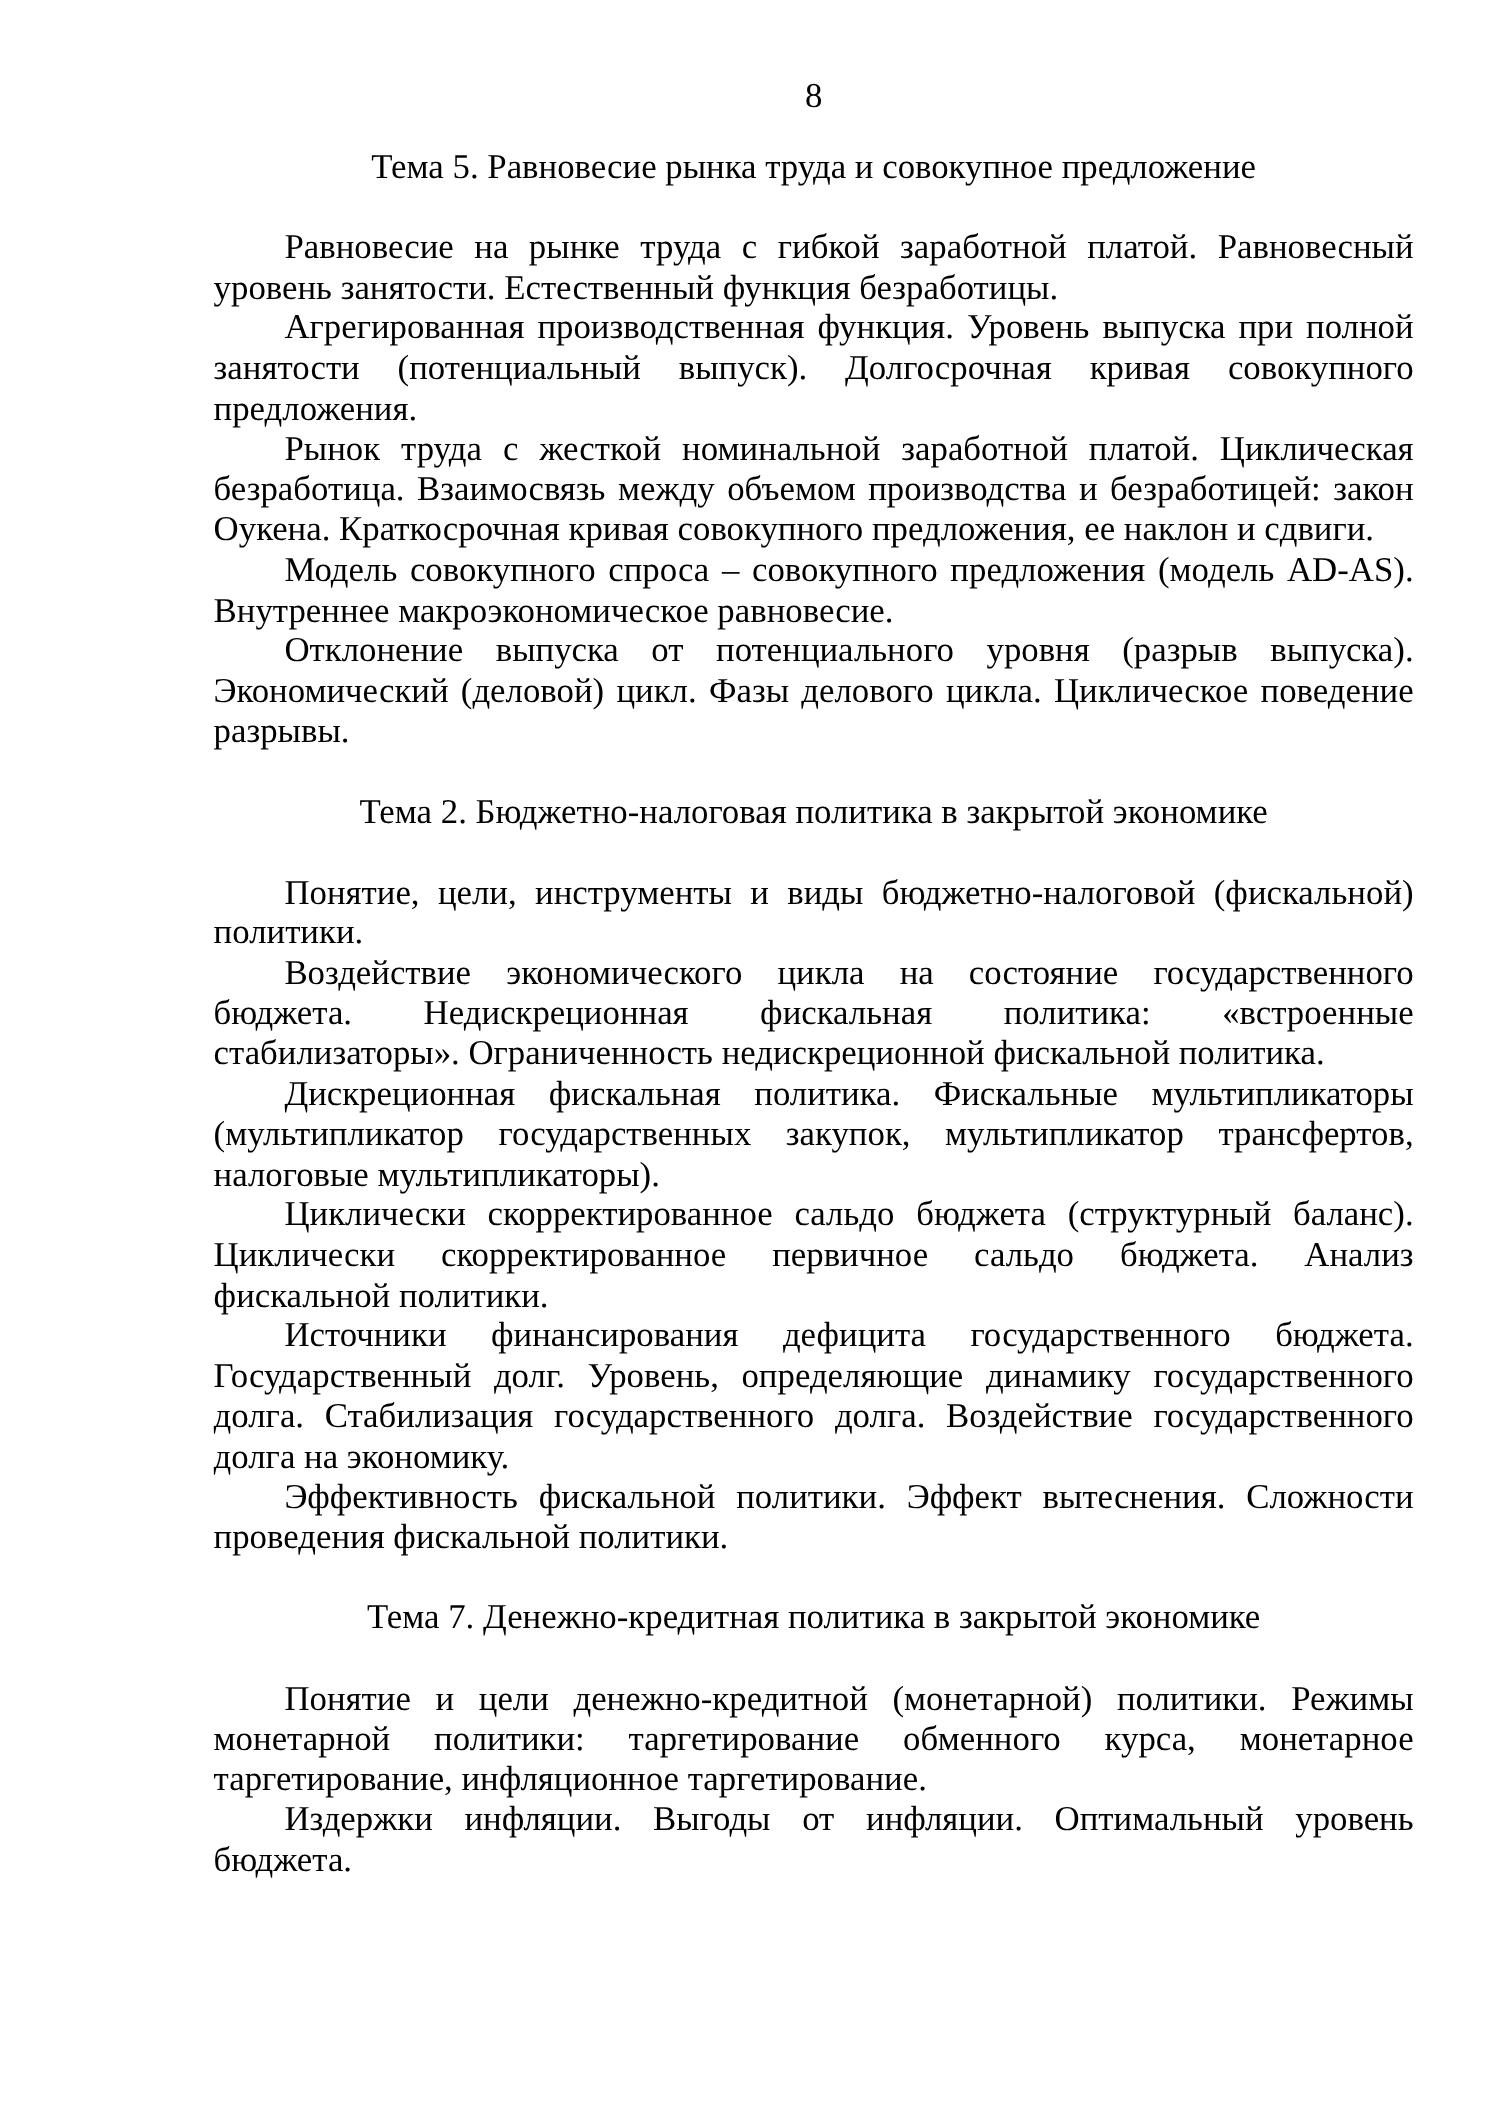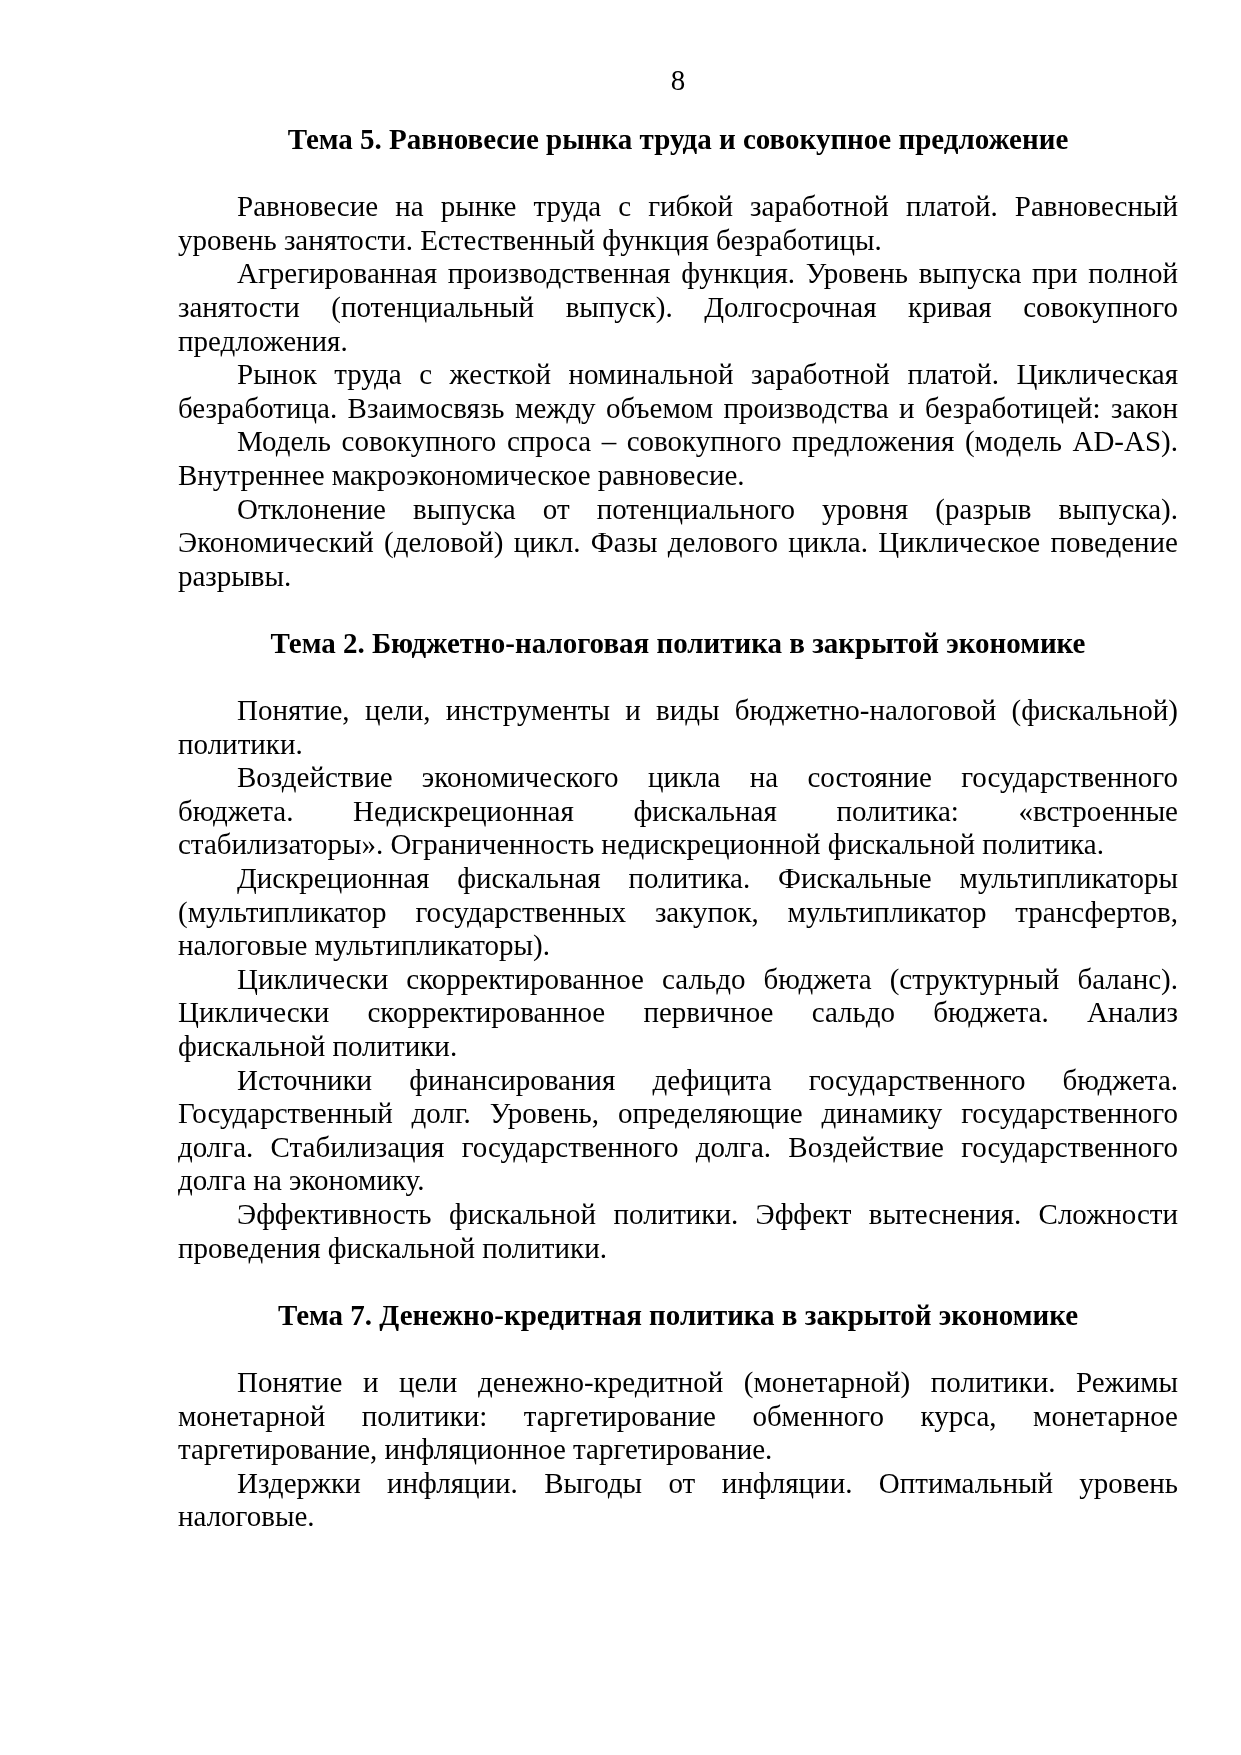"Тема 5. Равновесие рынка труда" .heading-line { font-weight: 700 -> 400 }
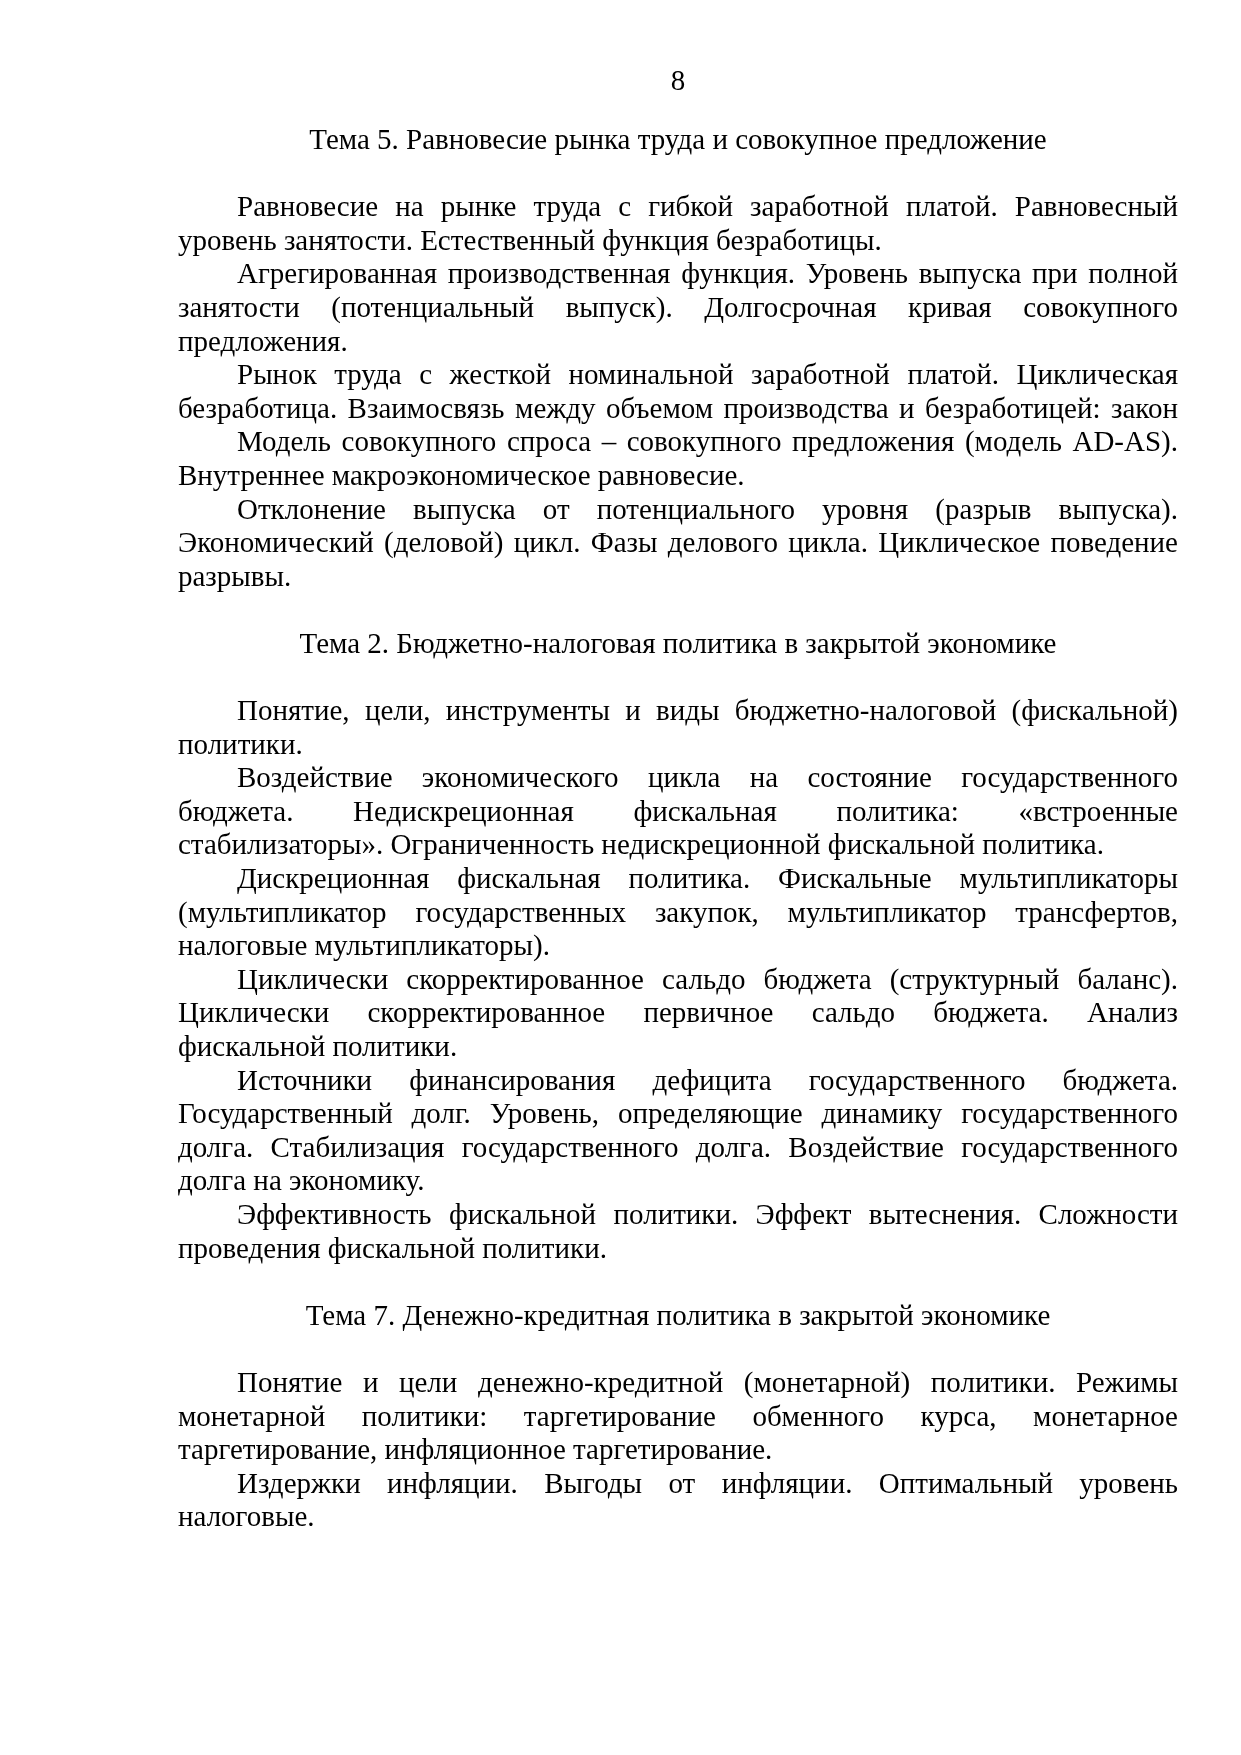"Оукена. Краткосрочная кривая совокупного" div.line { html: none -> <div>Оукена. Краткосрочная кривая совокупного предложения, ее наклон и сдвиги.</div> }
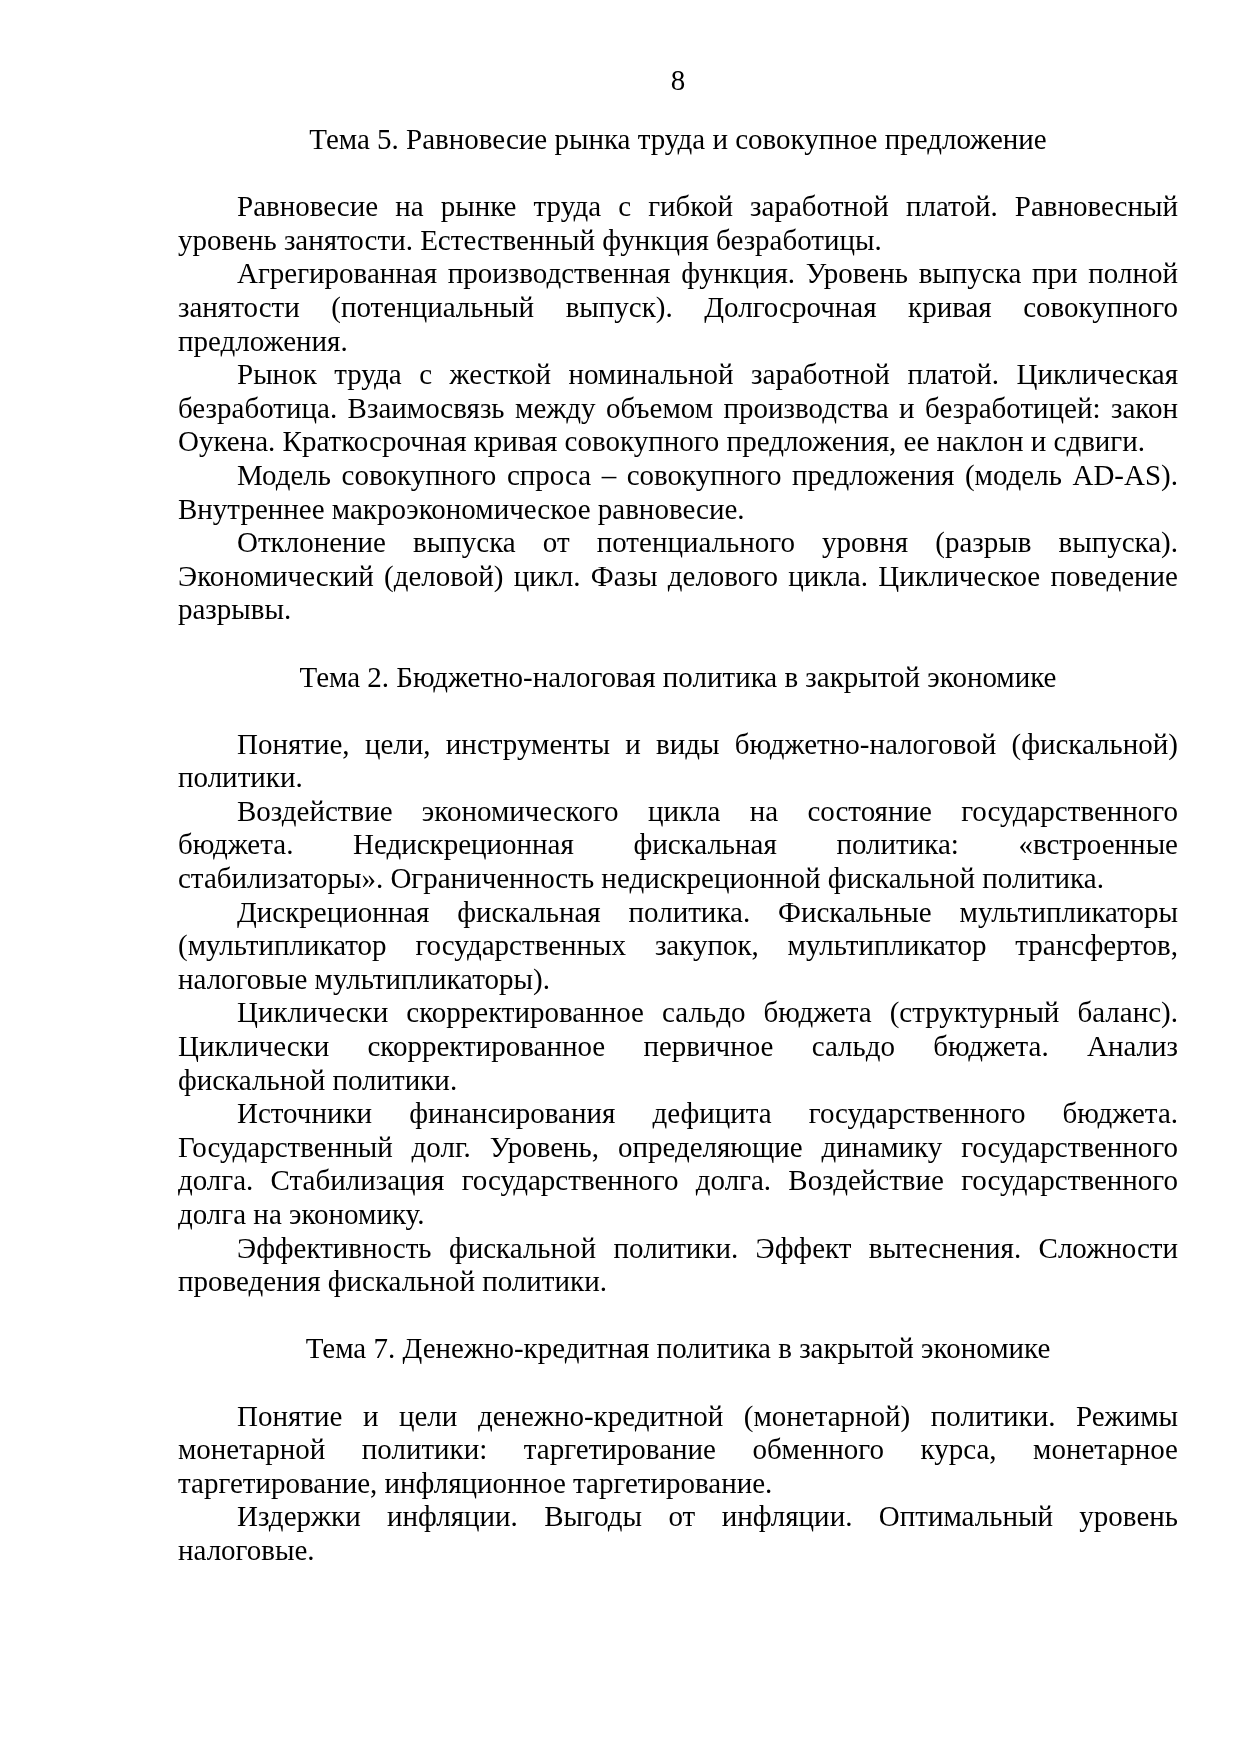"налоговые." div.line { text: налоговые -> бюджета }
